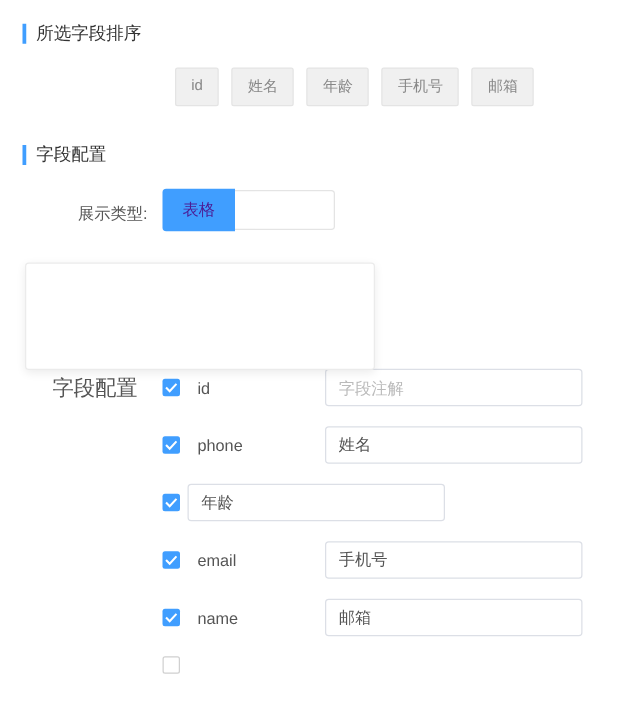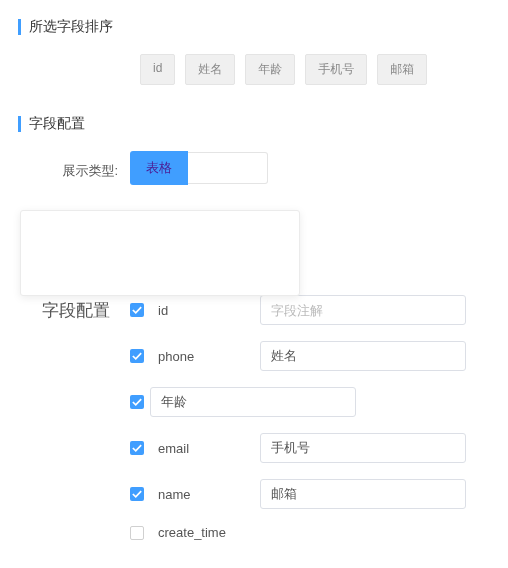"create_time" div.field-name { html: <div>create_time</div> -> none }
